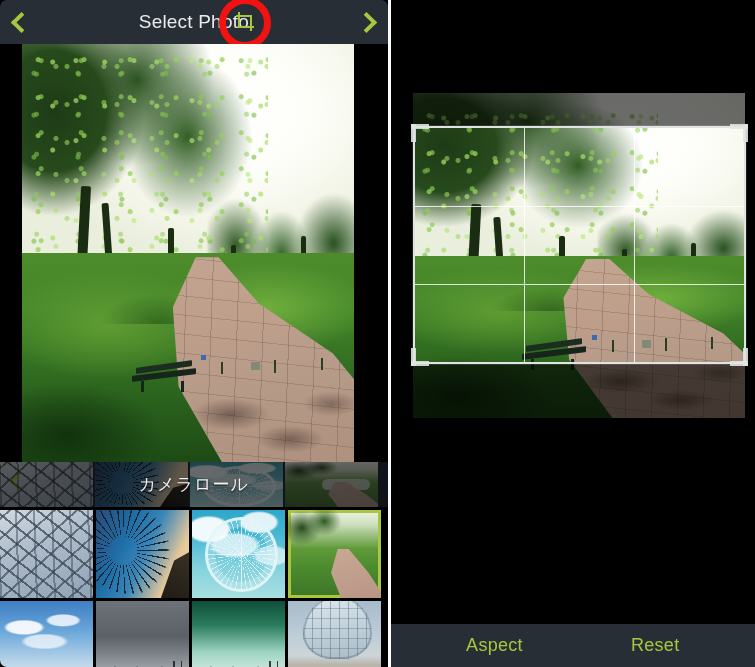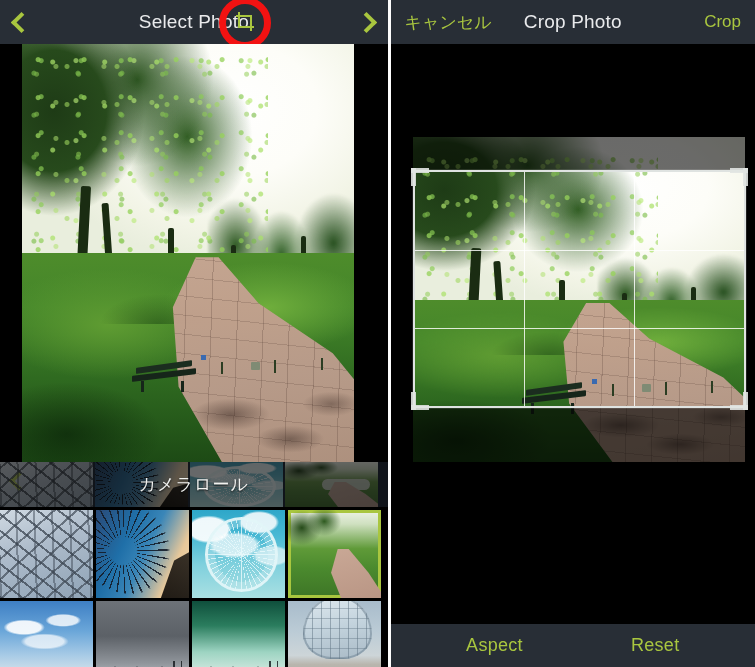"Select Photo" .panel-left { border-radius: none -> 7px }
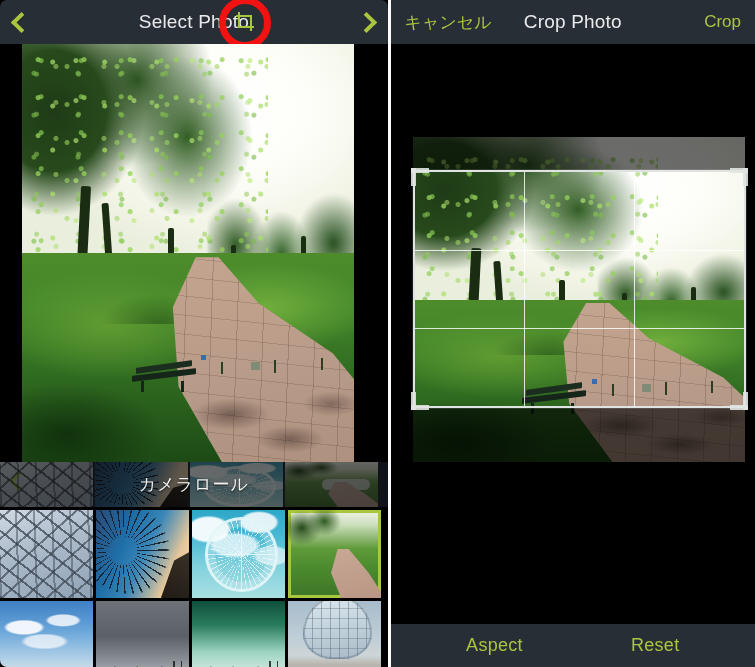"キャンセル" div.navbar { html: <div> <div>キャンセル</div> <div>Crop Photo</div> <div>Crop</div> </div> -> none }
